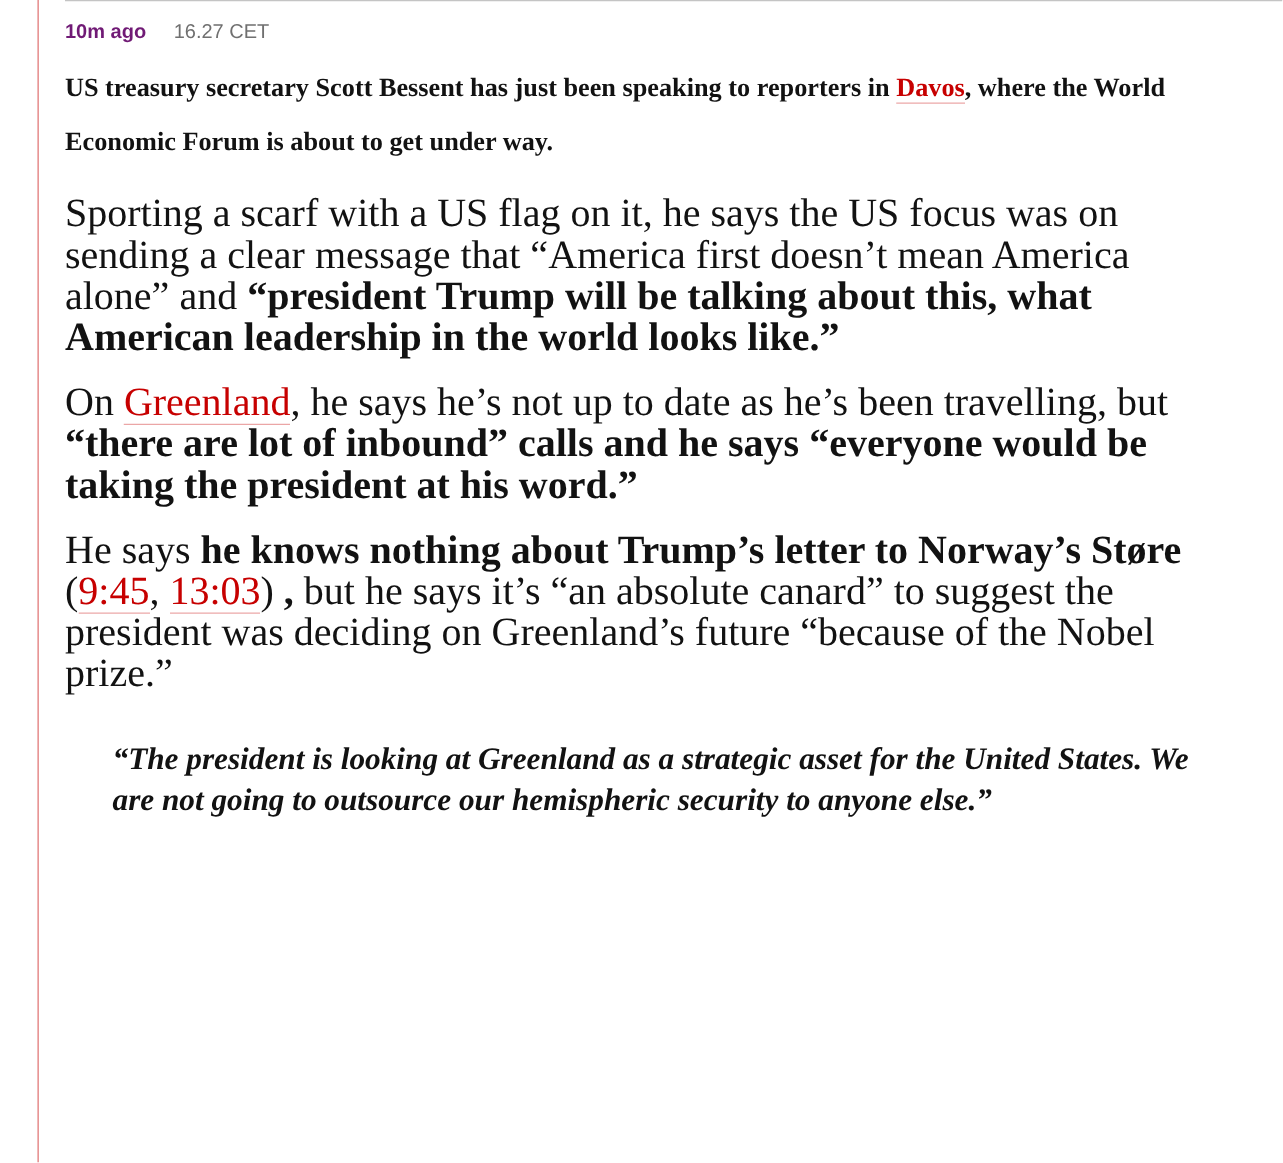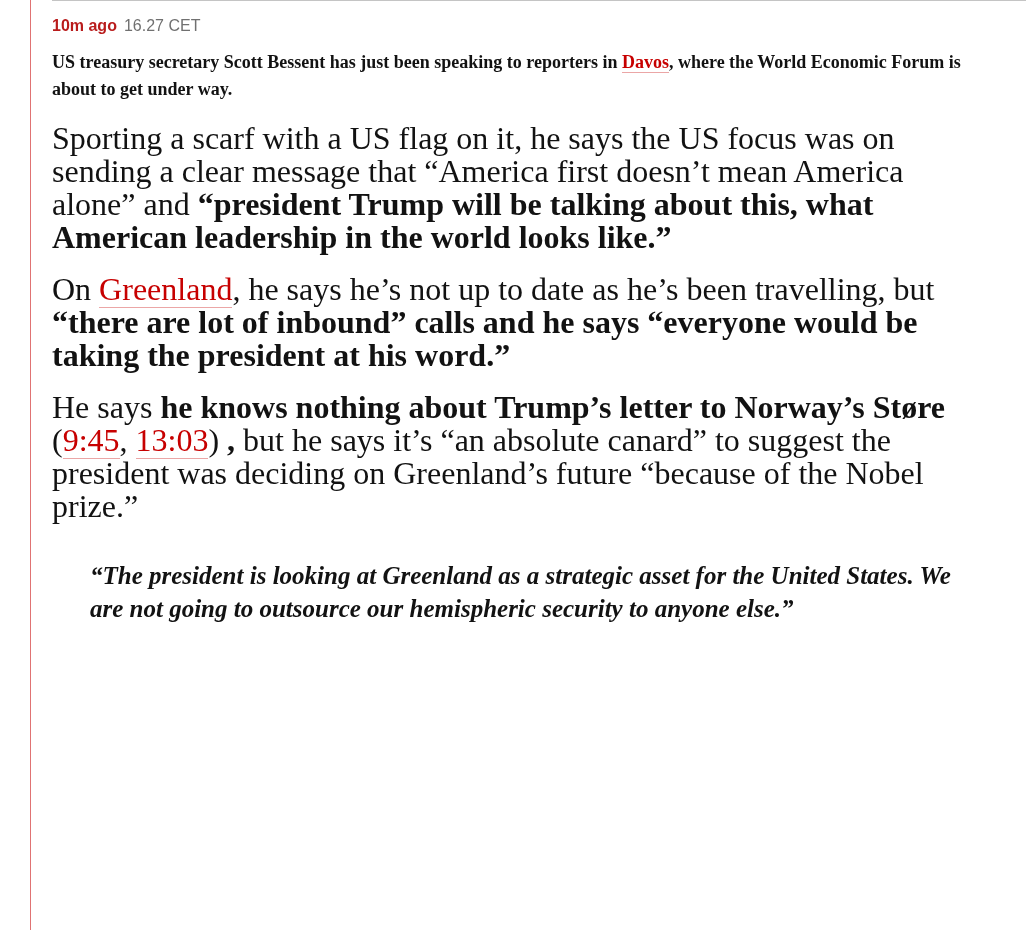"10m ago" .meta .ago { color: #b91c1c -> #701a75 }
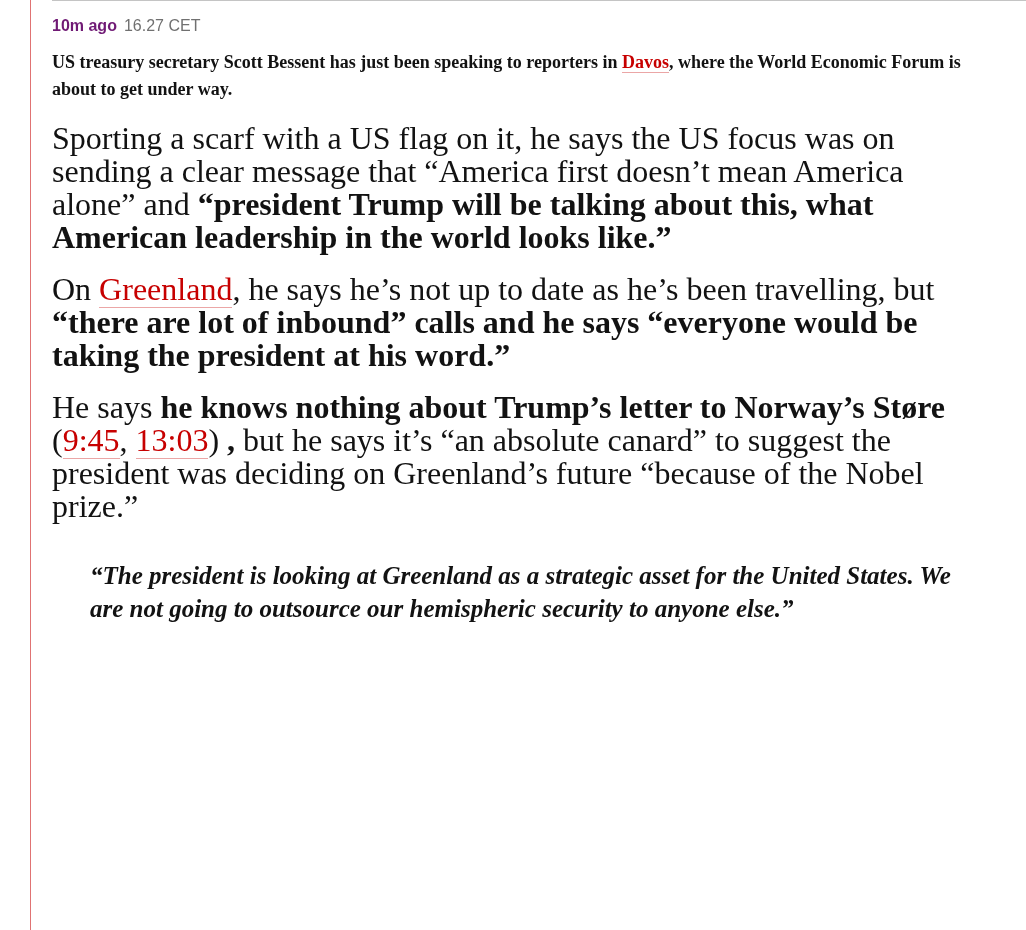"16.27 CET" .meta .time { margin-left: 7px -> 22px }
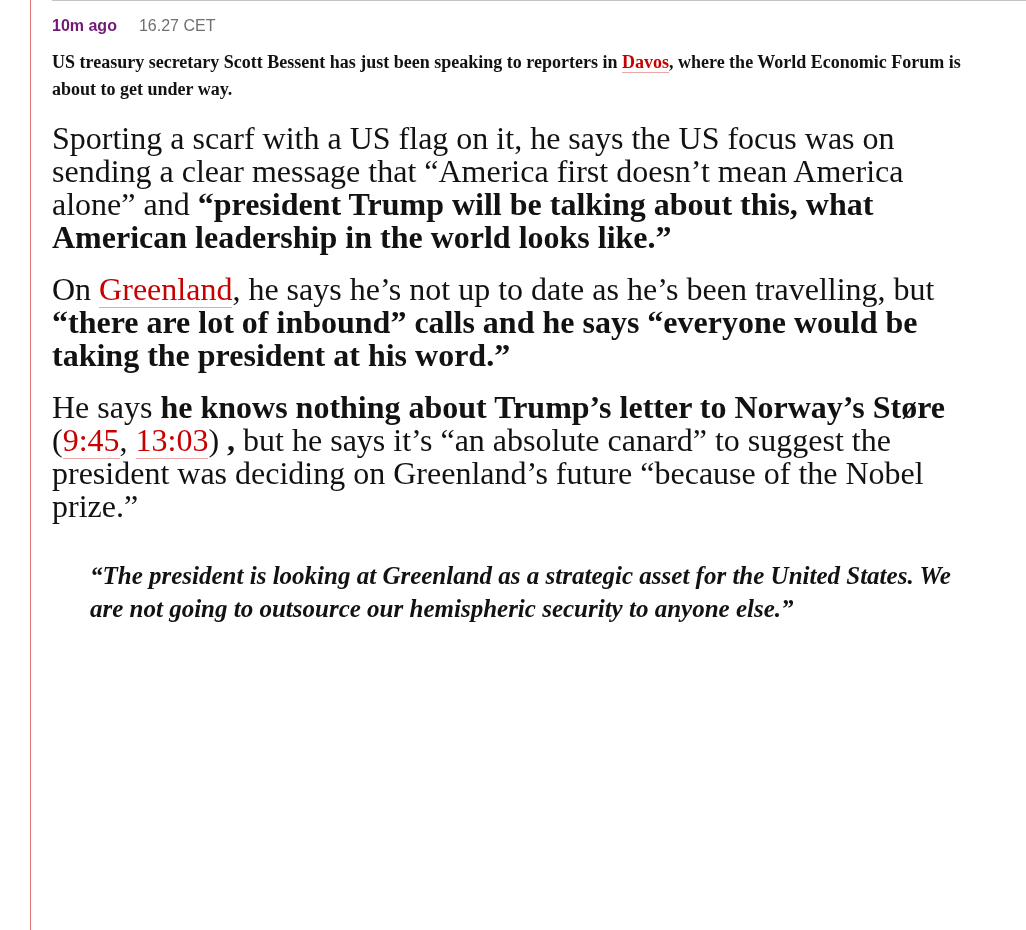"US treasury secretary Scott Bessent" p.standfirst { font-size: 18px -> 21px; line-height: 27px -> 43px }
